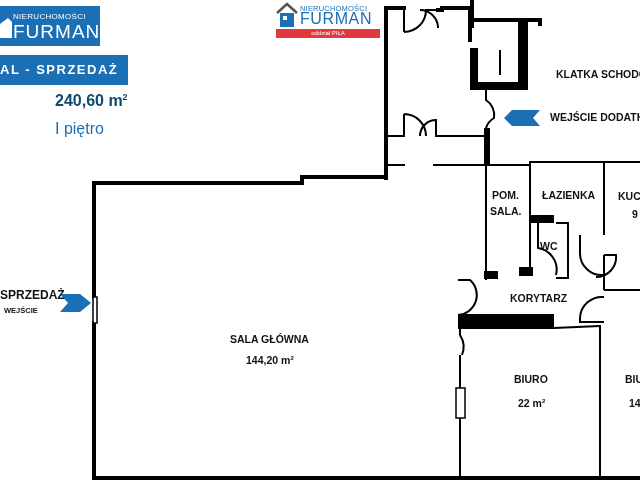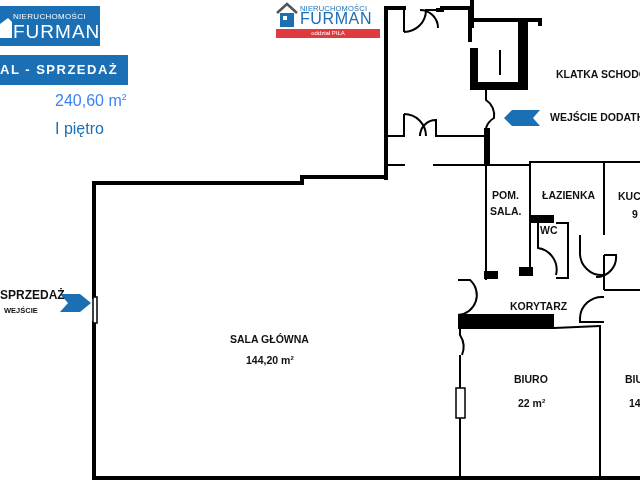"240,60 m2" .area { color: #3b82f6 -> #0c4a6e; font-weight: normal -> bold }
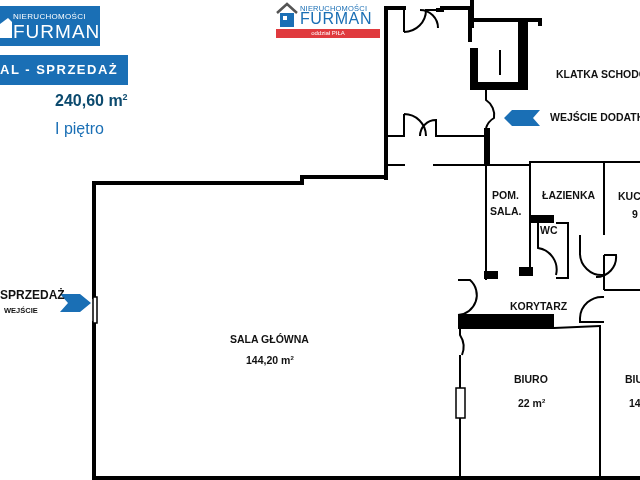"WC" div.lbl { top: 224px -> 240px }
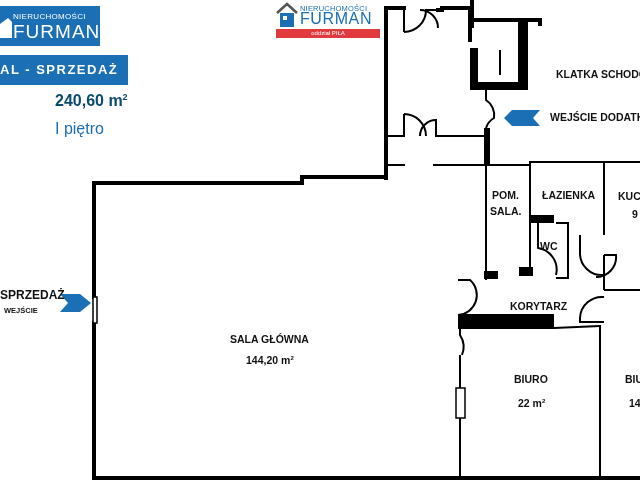"KORYTARZ" div.lbl { top: 300px -> 292px }
